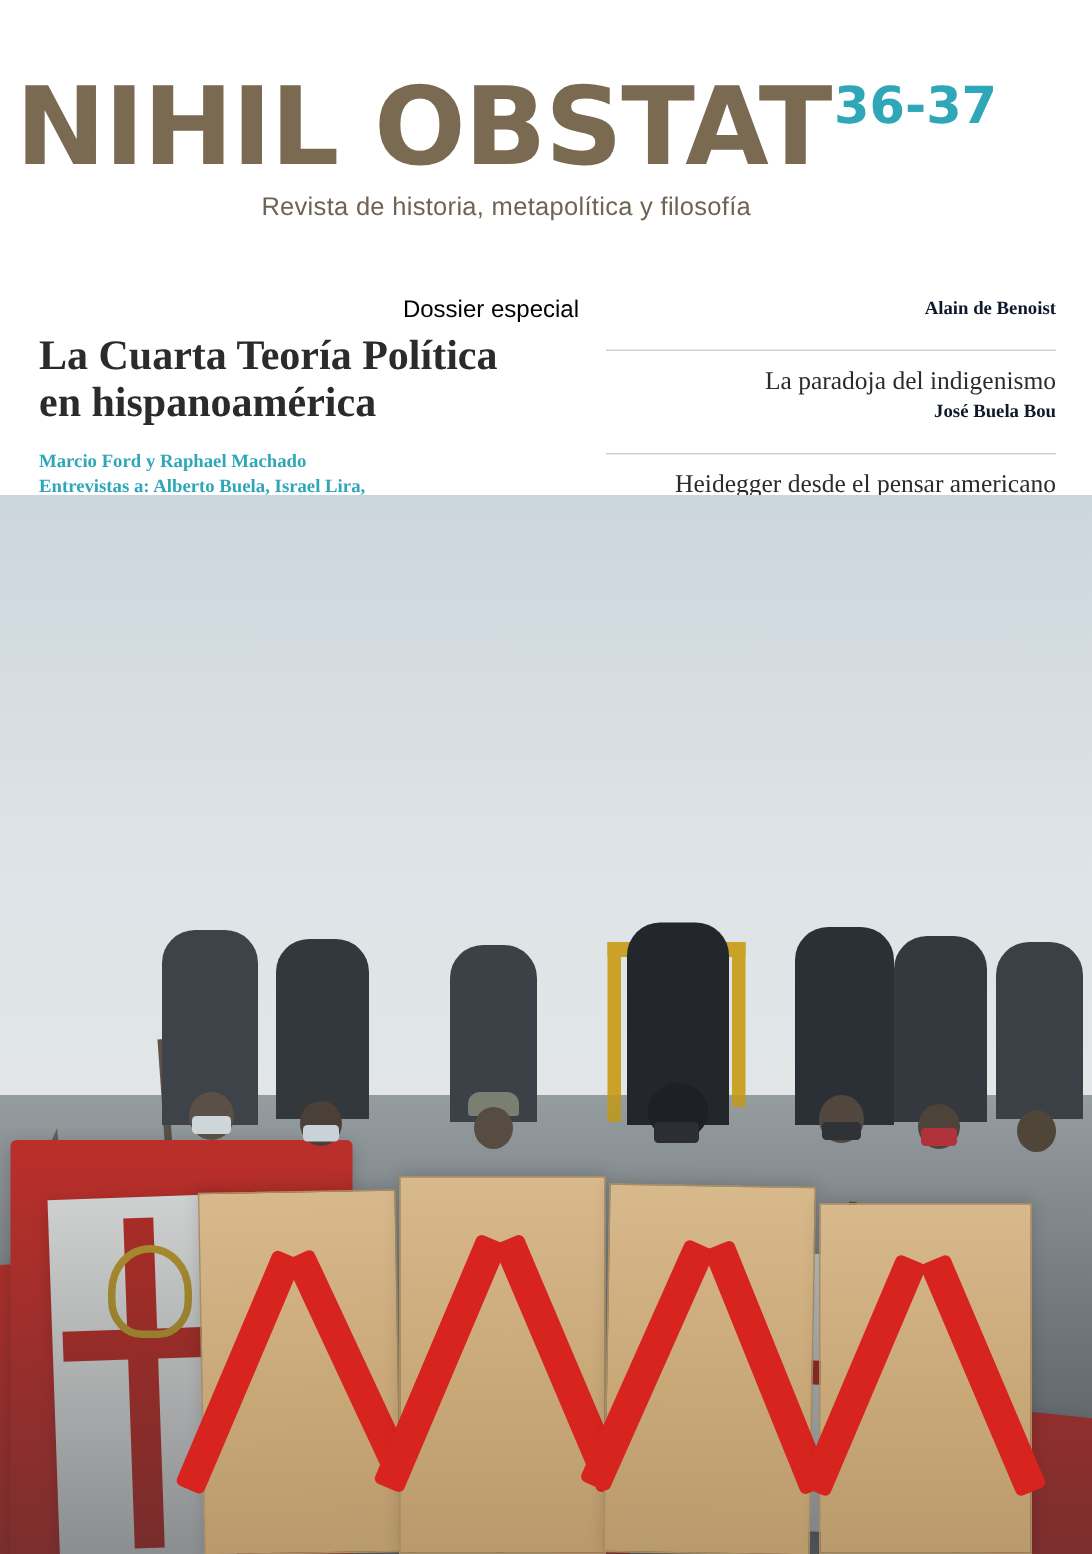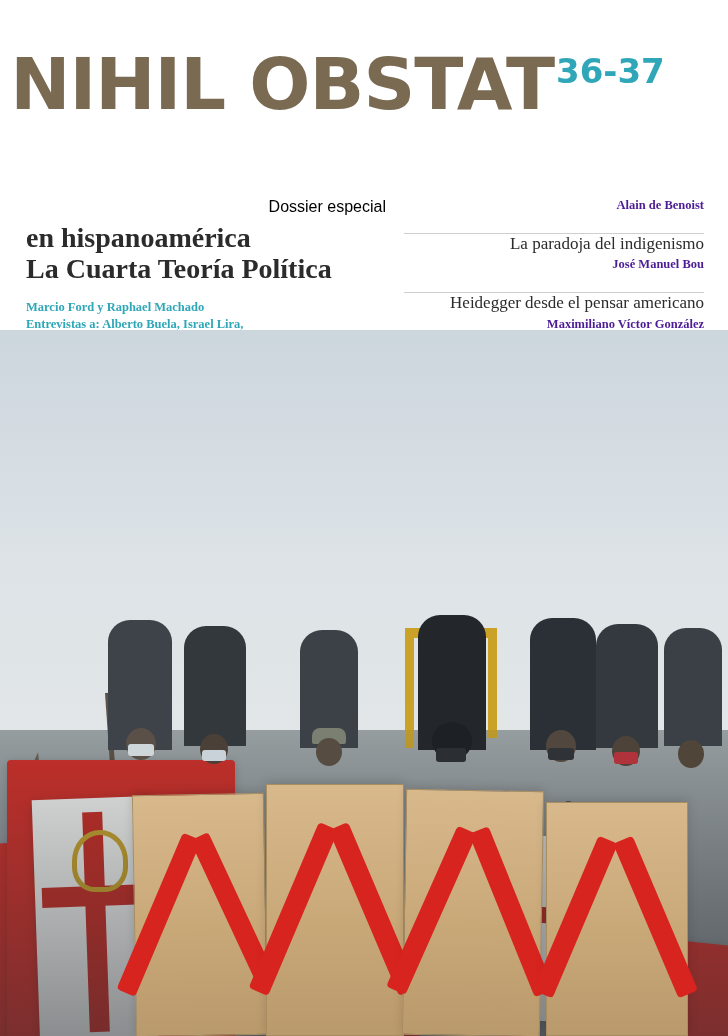"Revista de historia, metapolítica y" div.subtitle { html: none -> <div>Revista de historia, metapolítica y filosofía</div> }
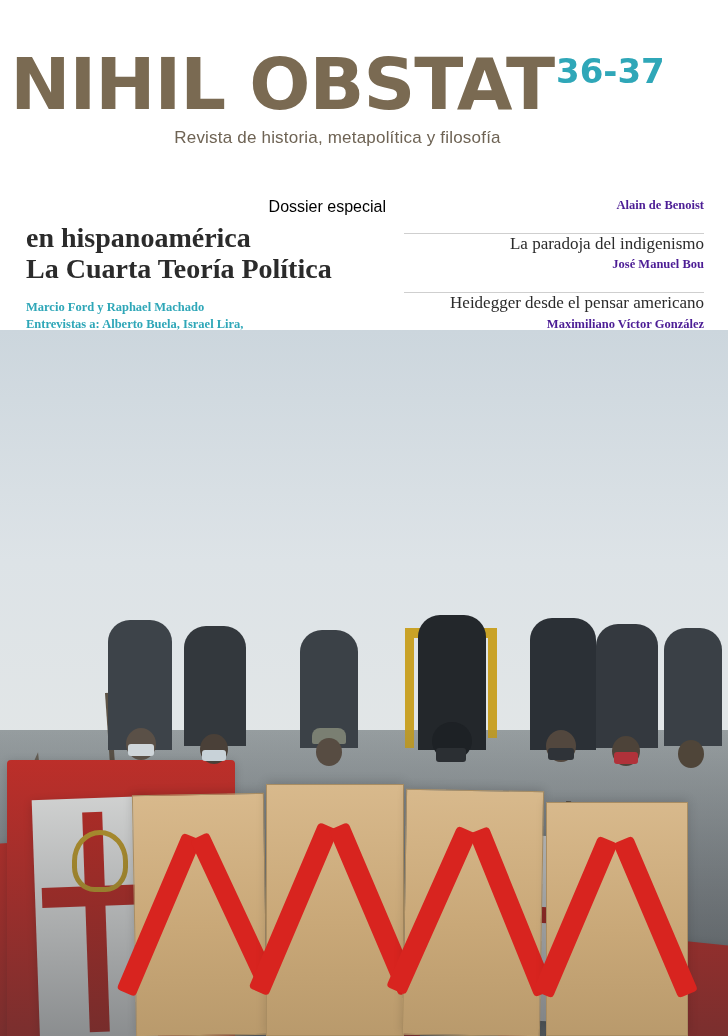"Alain de Benoist" .article-author { color: #4c1d95 -> #0f172a }
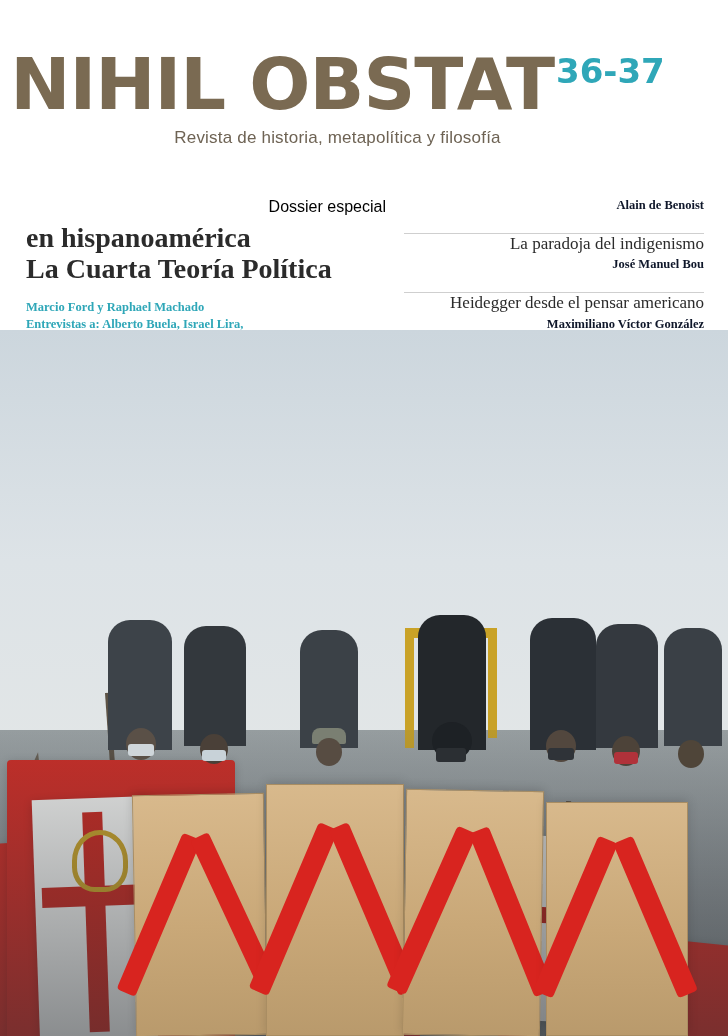"en hispanoamérica" div { order: before "La Cuarta Teoría Política" -> after "La Cuarta Teoría Política" }
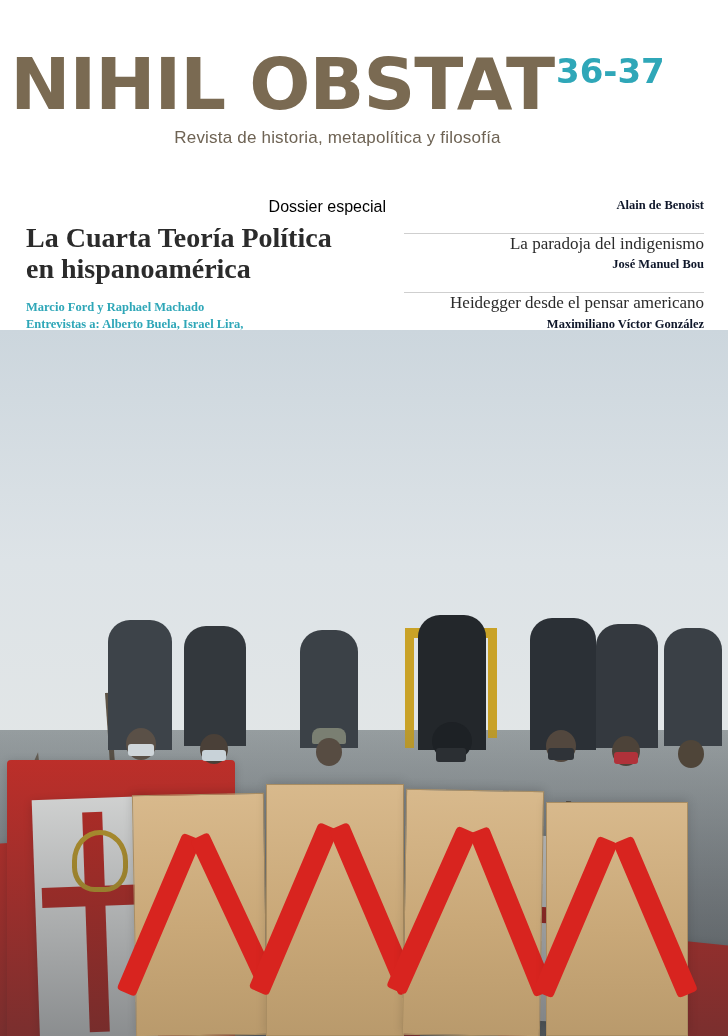"La paradoja del indigenismo" .article + .article { padding-top: 0 -> 10px }
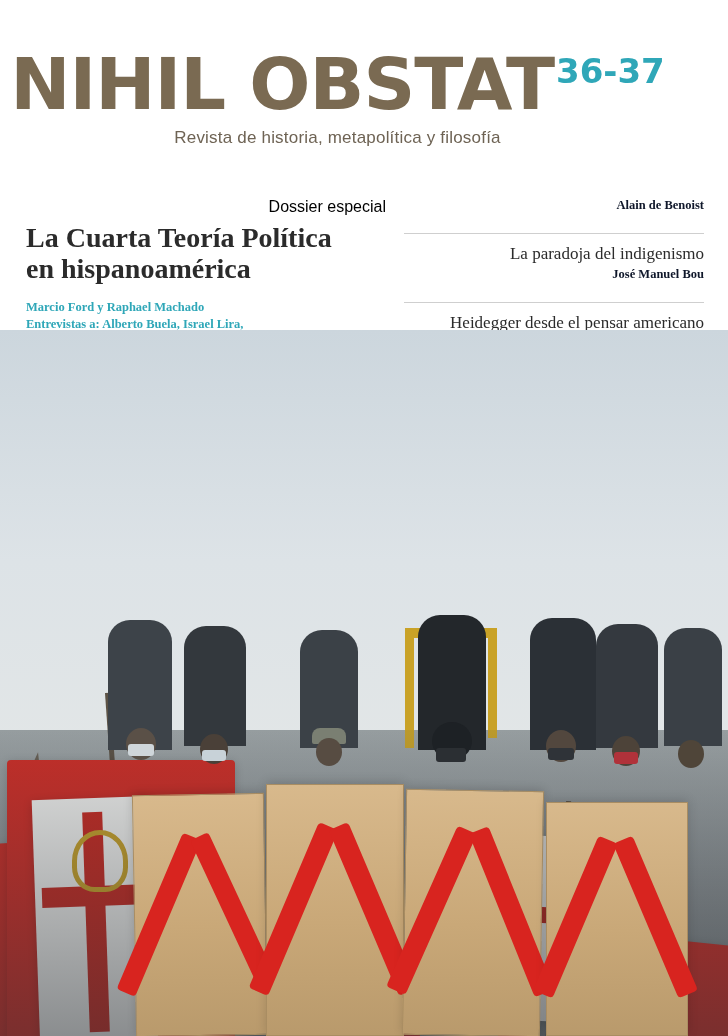"José Manuel Bou" div.article-author { text: Manuel -> Buela }
